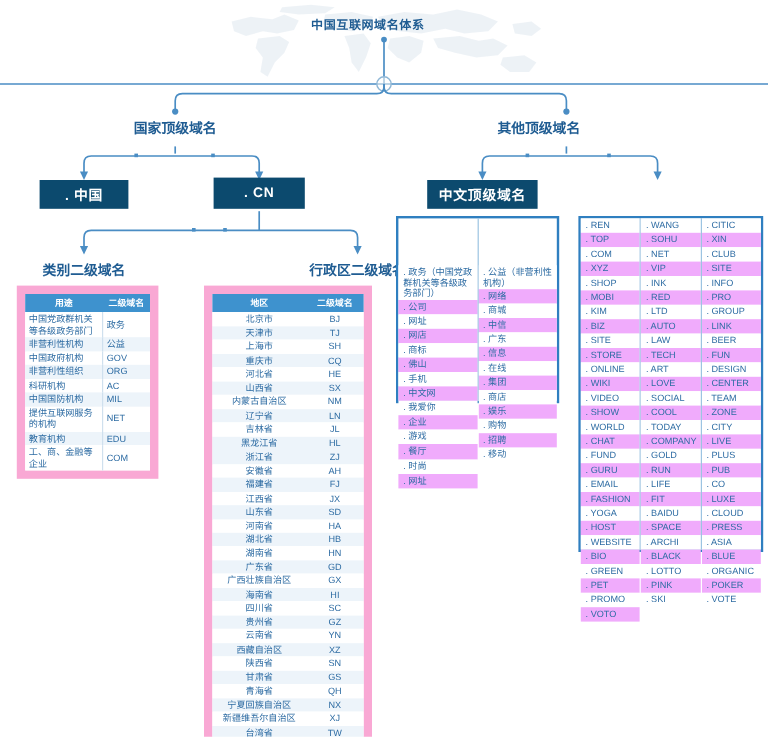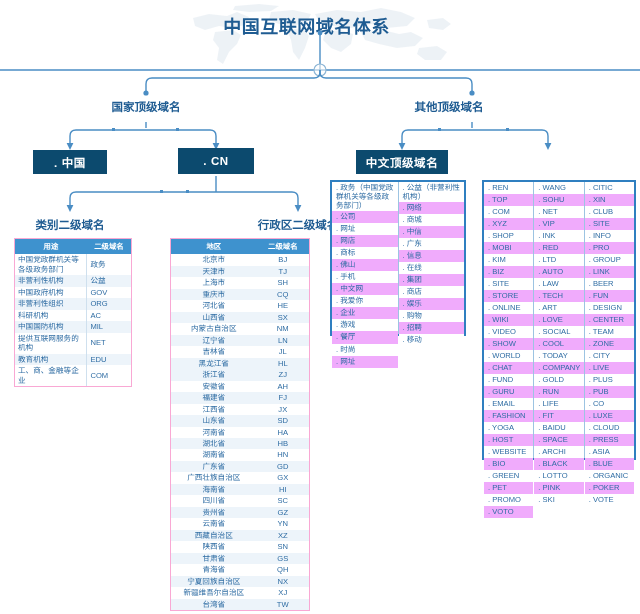"中国互联网域名体系" .title { font-size: 18px -> 10px }
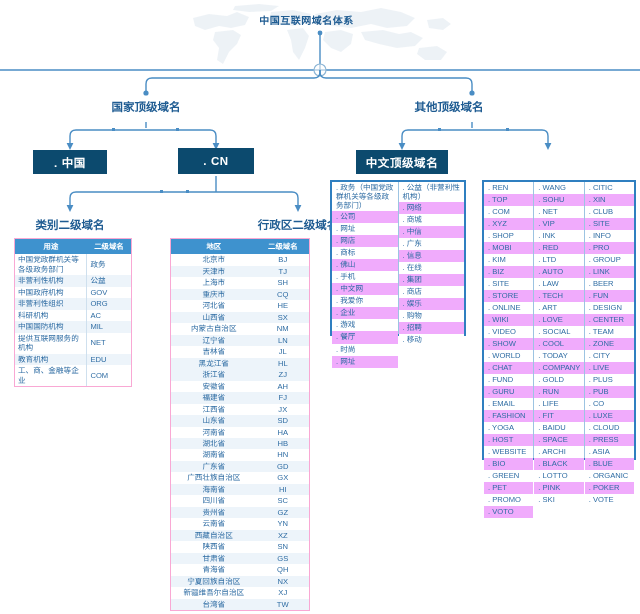". 政务（中国党政群机关等各级政务部门）" .listcol .li.tall { margin-top: none -> 39px }
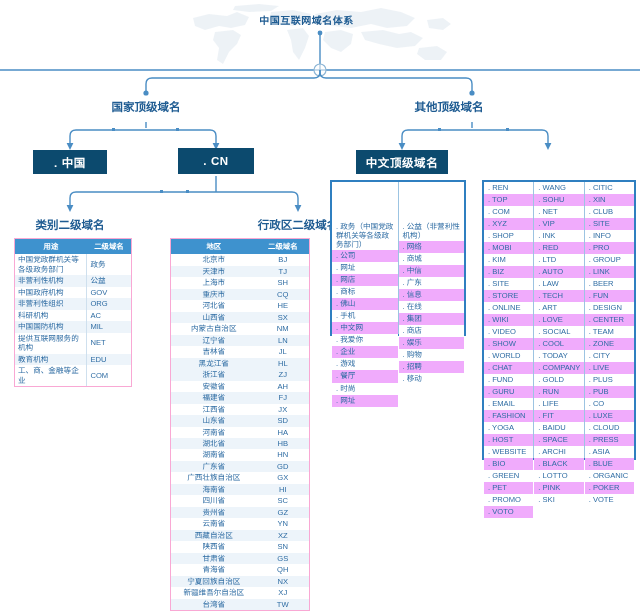"用途" .tblwrap { border: 1px solid #f9a8d4 -> 7px solid #f9a8d4 }
